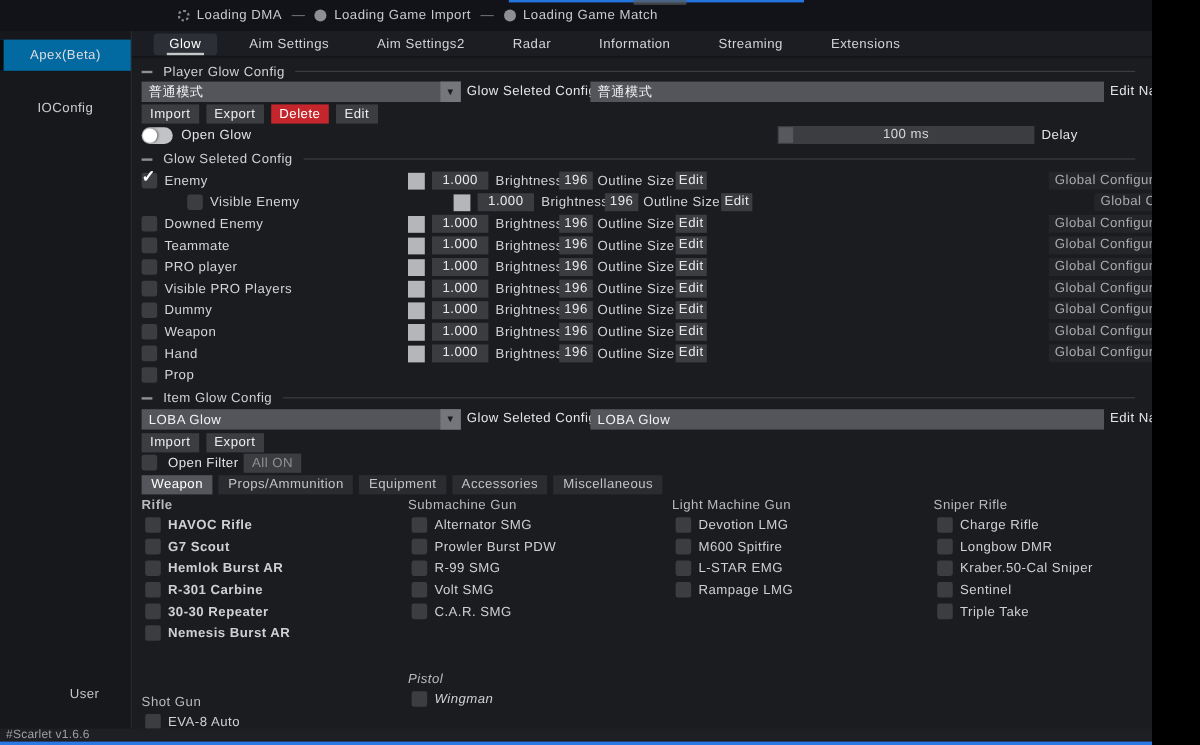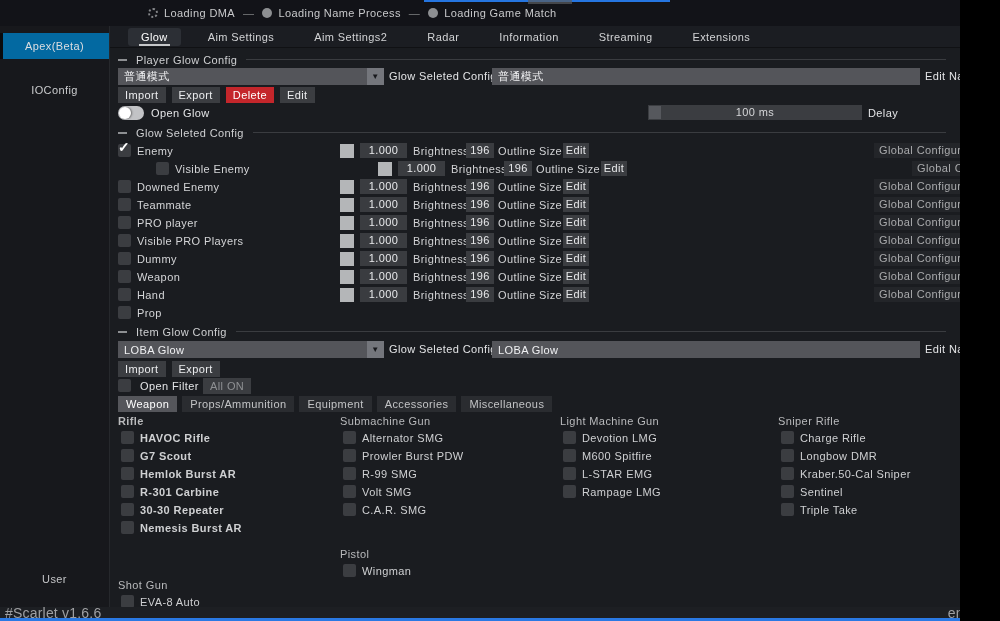"Loading Name Process" span { text: Name Process -> Game Import }
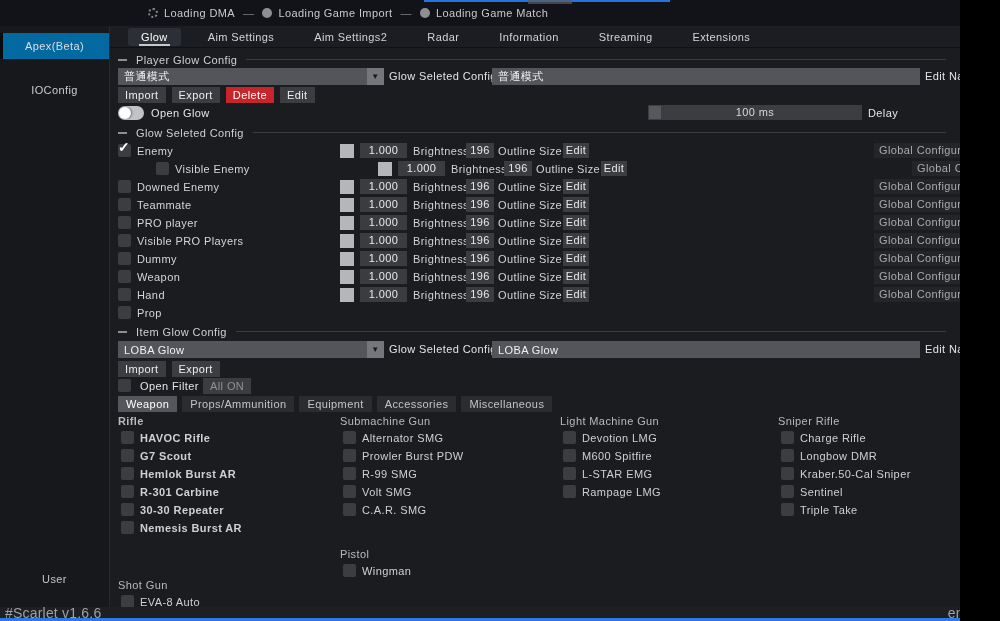"Pistol" div.wcol { font-style: none -> italic; top: 546px -> 558px }
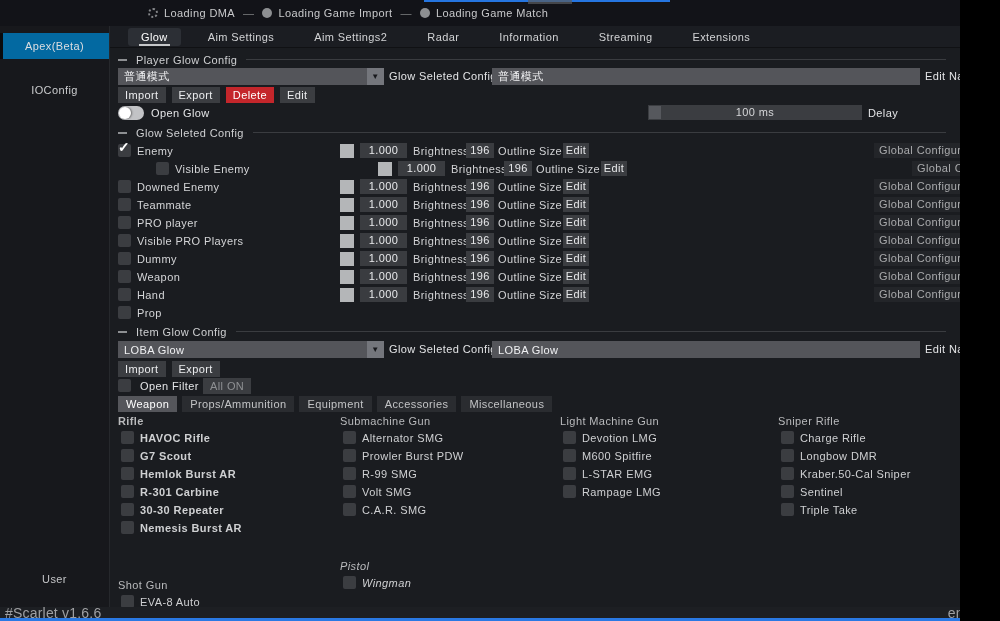"User" .side-footer { left: 0 -> 16px }
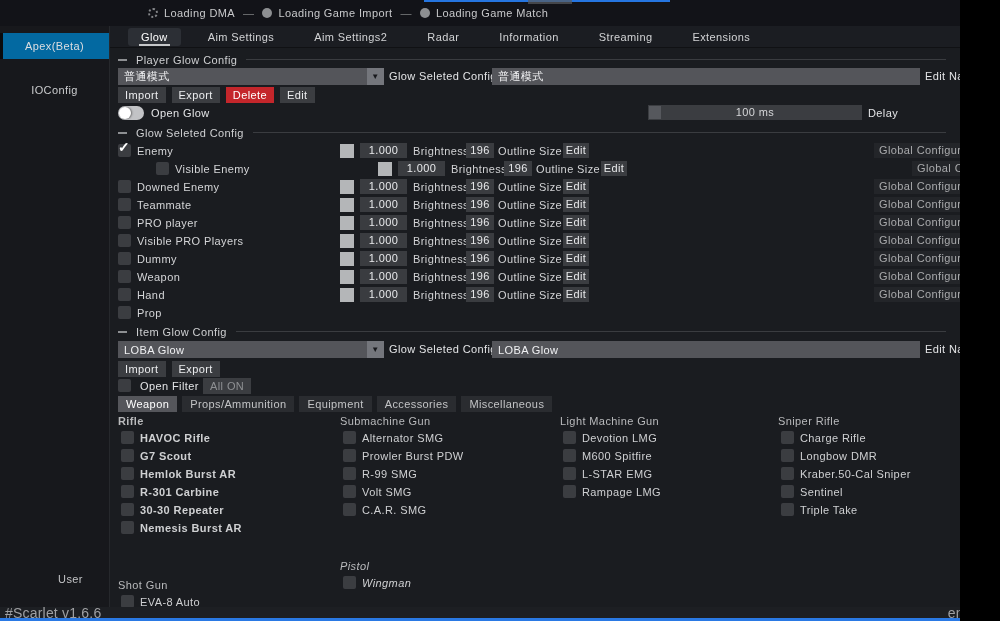"#Scarlet v1.6.6" .statusbar { font-size: 14px -> 10px }
